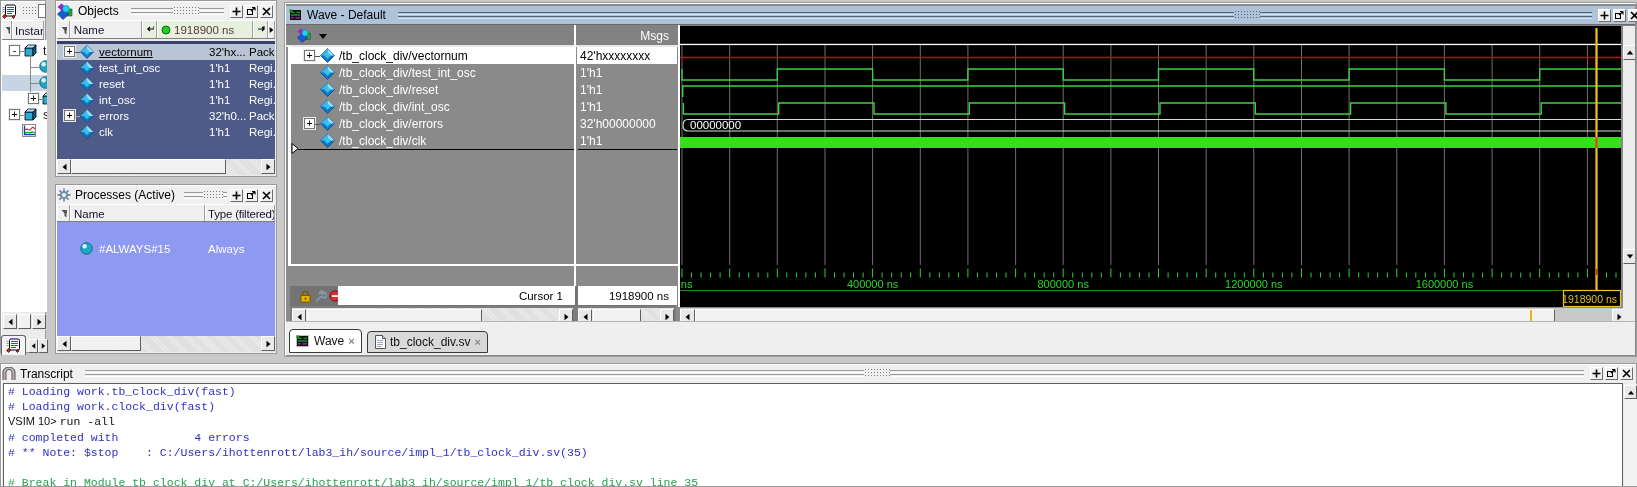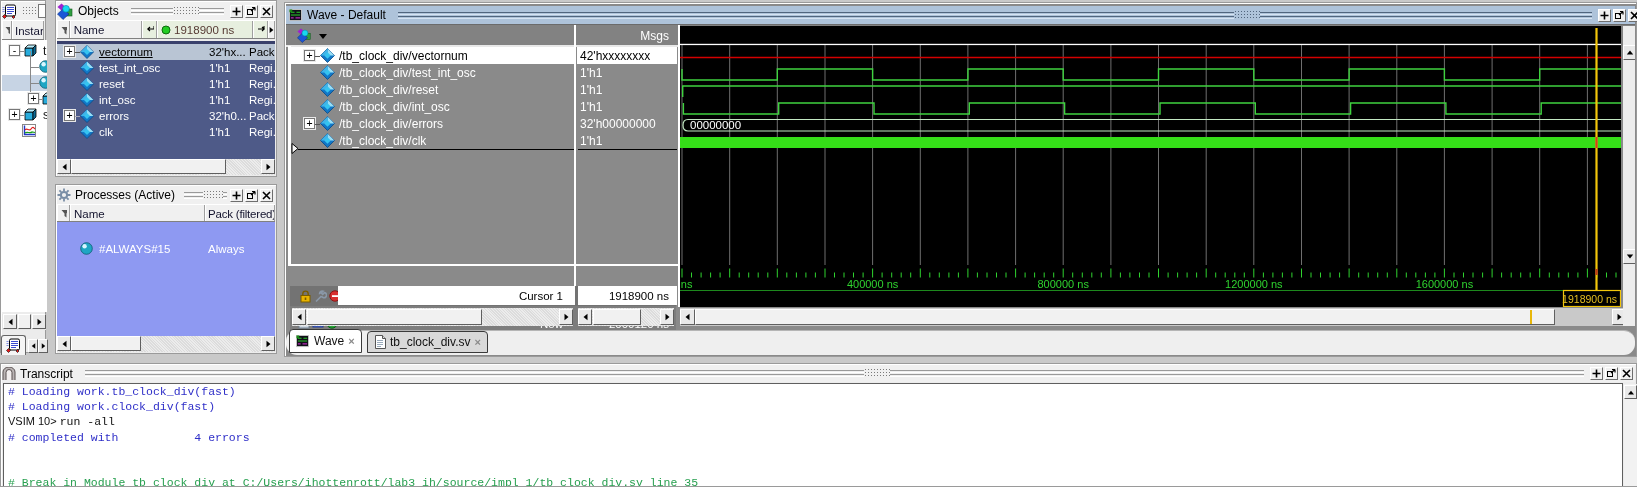"Pack (filtered)" span.hcell { text: Pack -> Type }
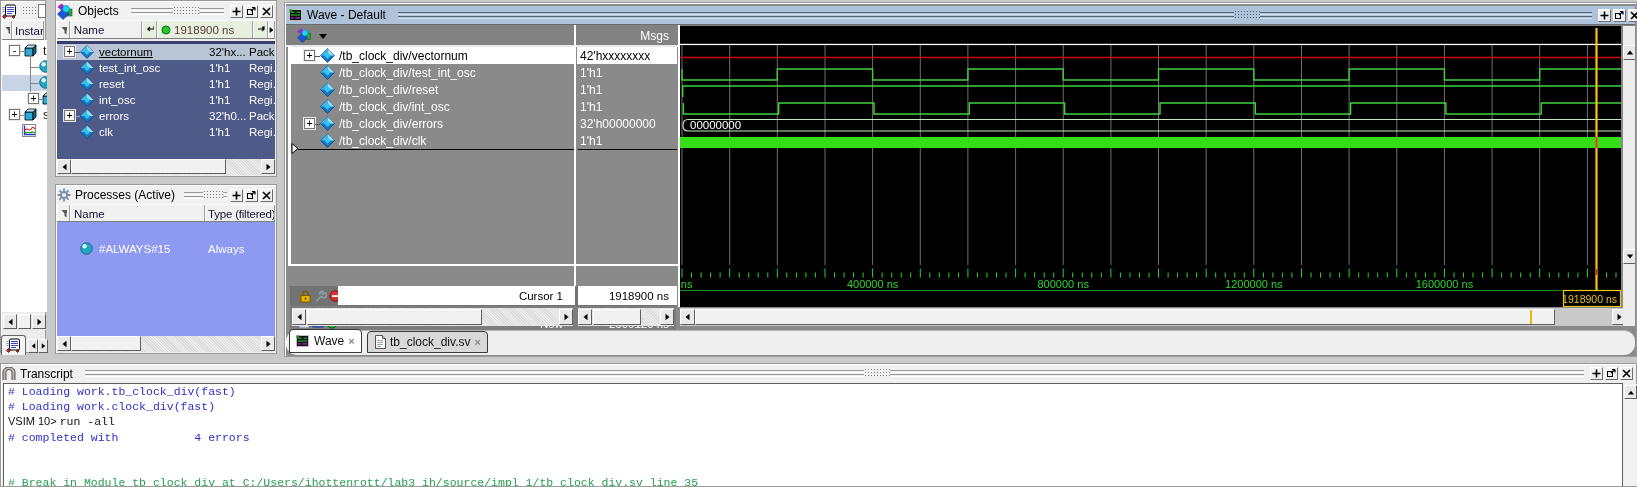"Wave" .tabbar { border-radius: 11px -> none; height: 25px -> 34px }
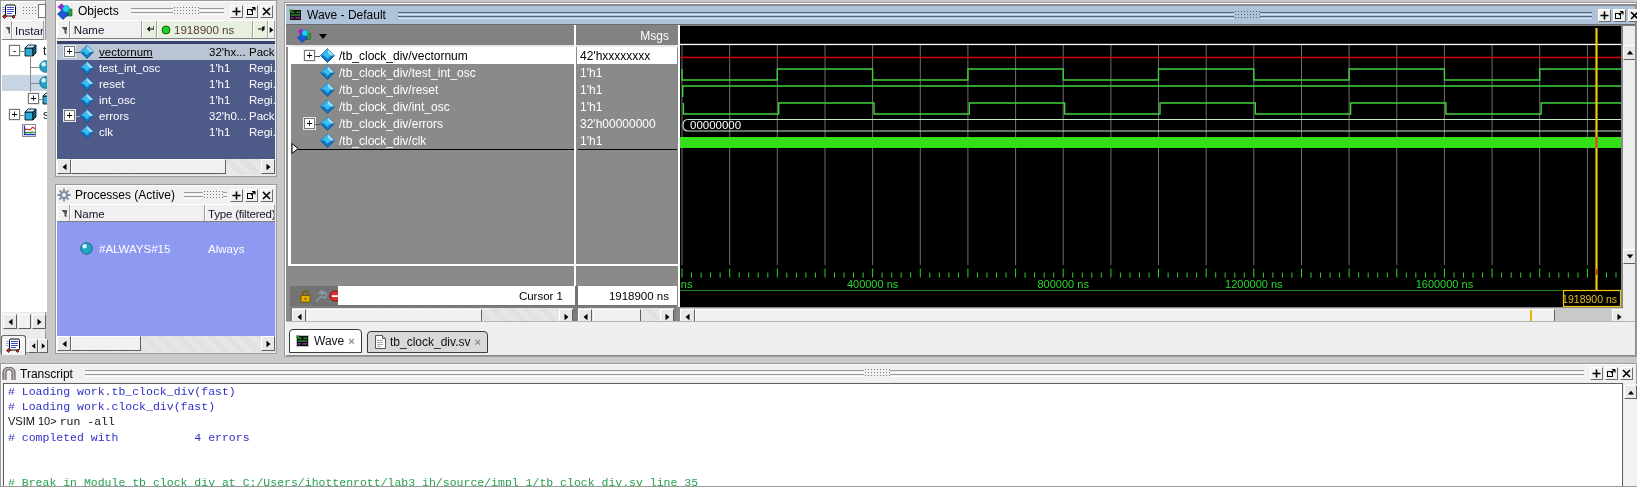"# ** Note: $stop :" div.tline { html: none -> <div># ** Note: $stop : C:/Users/ihottenrott/lab3_ih/source/impl_1/tb_clock_div.sv(35)</div> }
